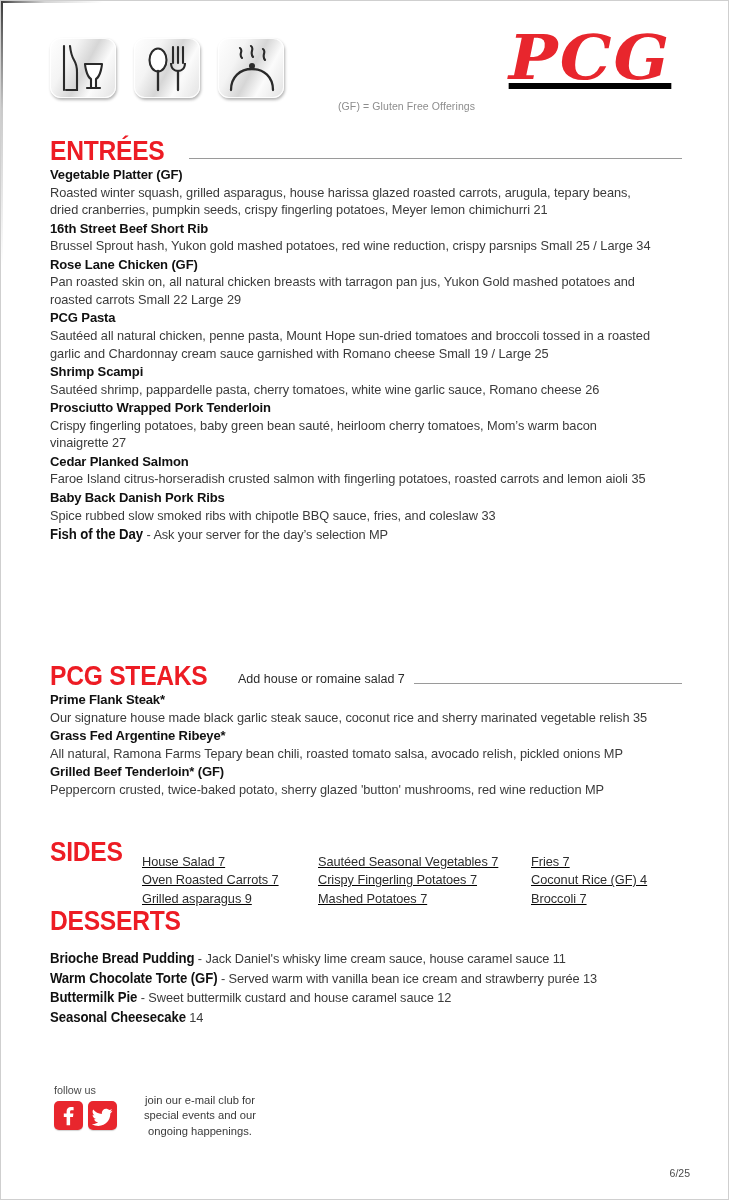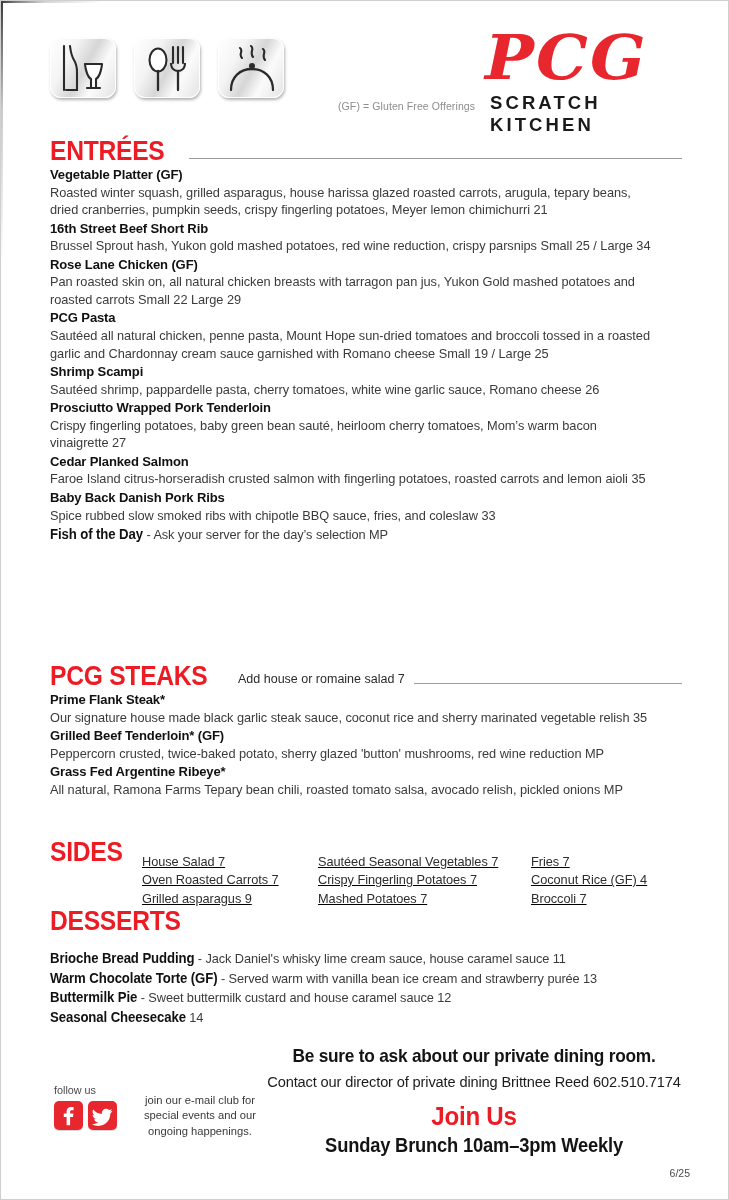"PCG" .logo { text-align: left -> center; text-decoration: none -> underline }
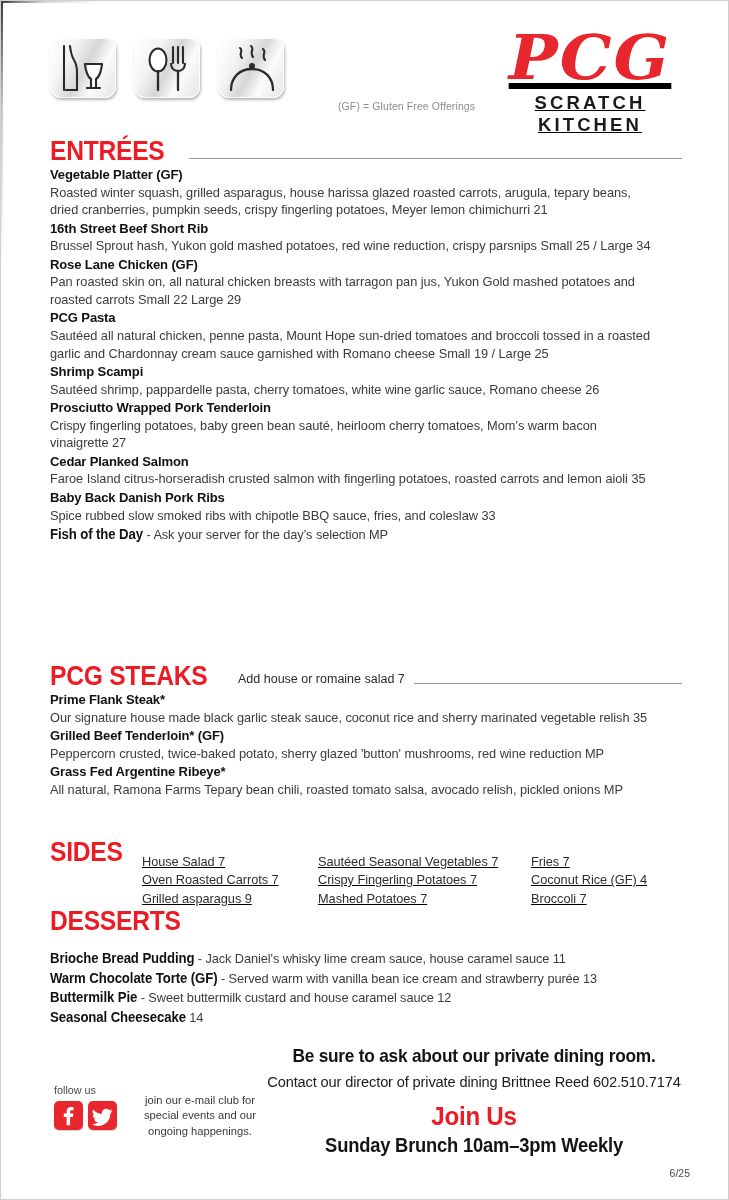"SCRATCH KITCHEN" div.logo-sub { html: <div>SCRATCH KITCHEN</div> -> none }
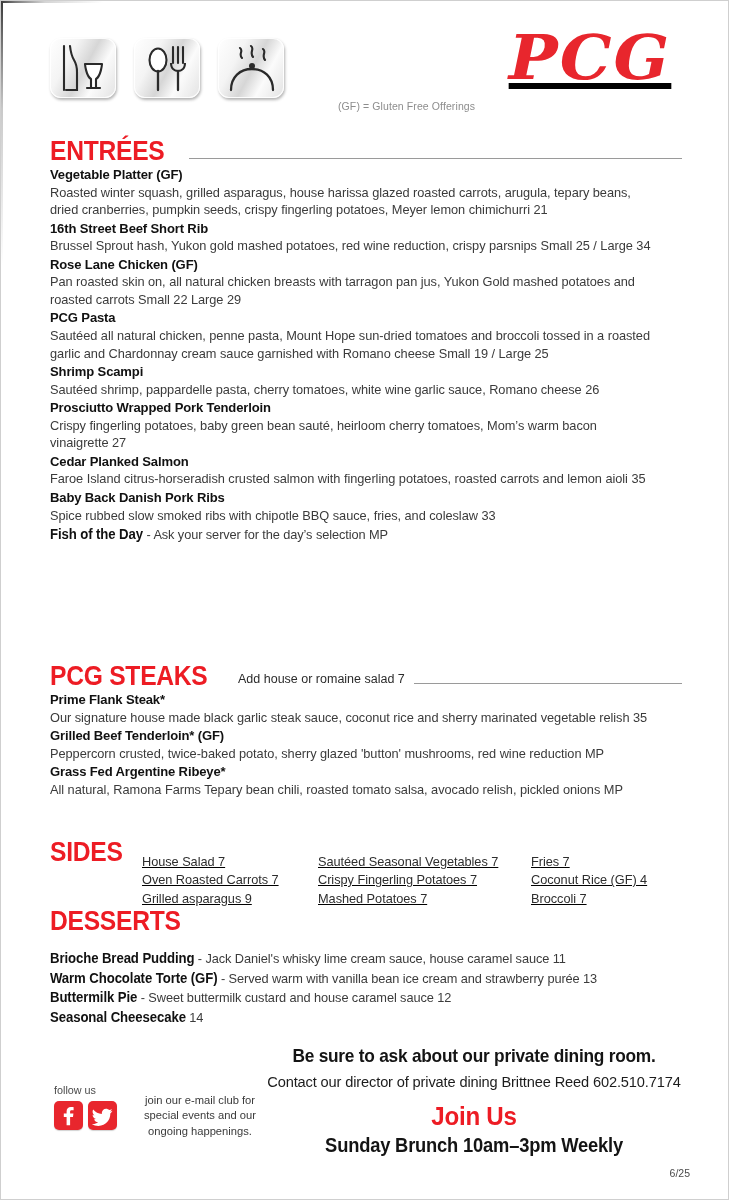"Grilled Beef Tenderloin* (GF)" div.item { order: before "Grass Fed Argentine Ribeye*" -> after "Grass Fed Argentine Ribeye*" }
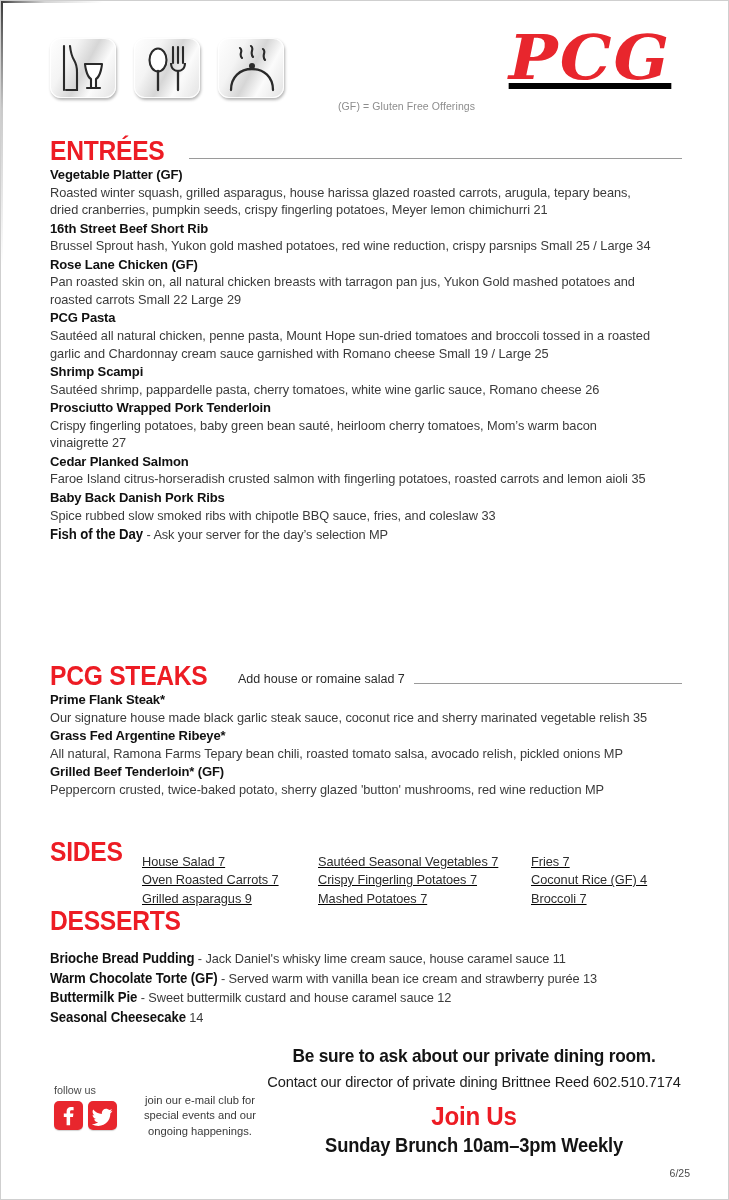"Be sure to ask about" div.private { html: <div> <div>Be sure to ask about our private dining room.</div> <div>Contact our director of private dining Brittnee Reed 602.510.7174</div> <div>Join Us</div> <div>Sunday Brunch 10am–3pm Weekly</div> </div> -> none }
